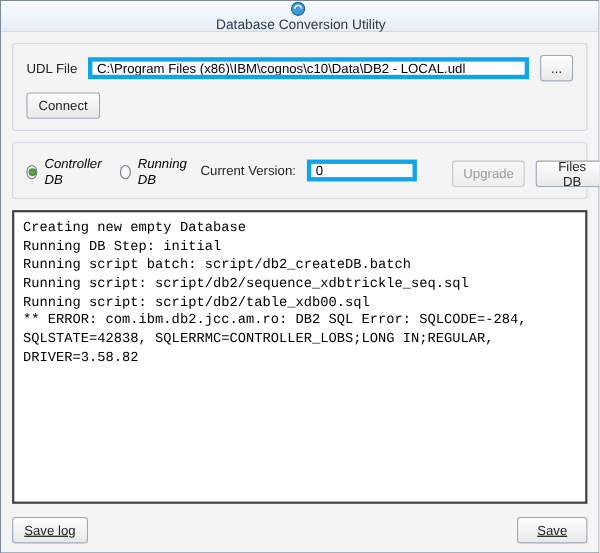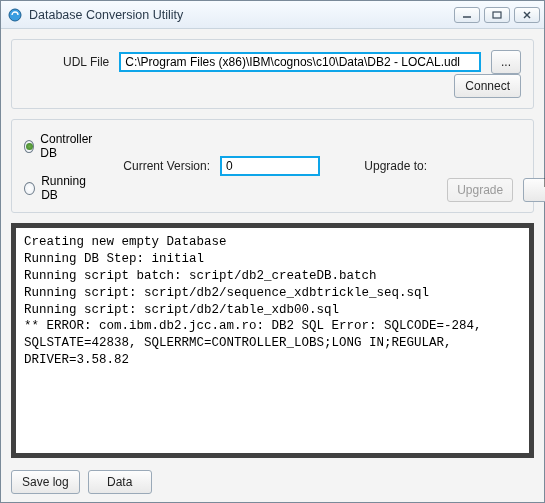"Database Conversion Utility" .titlebar { flex-direction: none -> column }
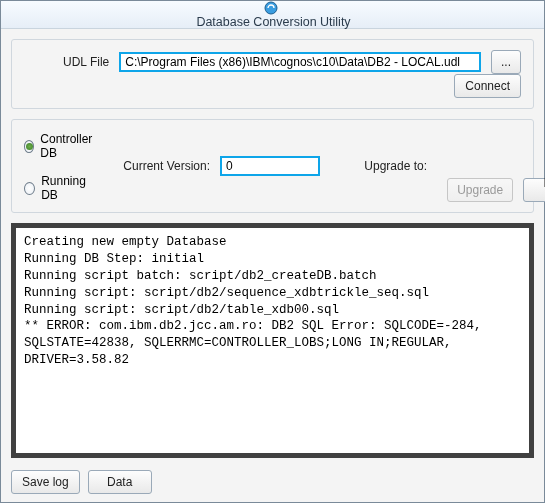"UDL File" .udl-row { margin-left: 39px -> none }
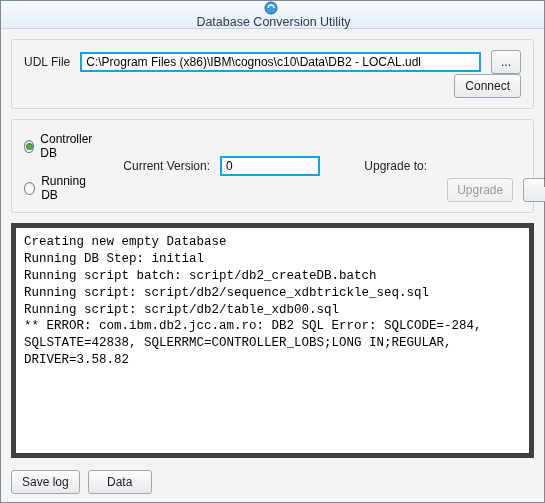"C:\Program Files" .input-text { border: 2px solid #0ea5e9 -> 4px solid #0ea5e9 }
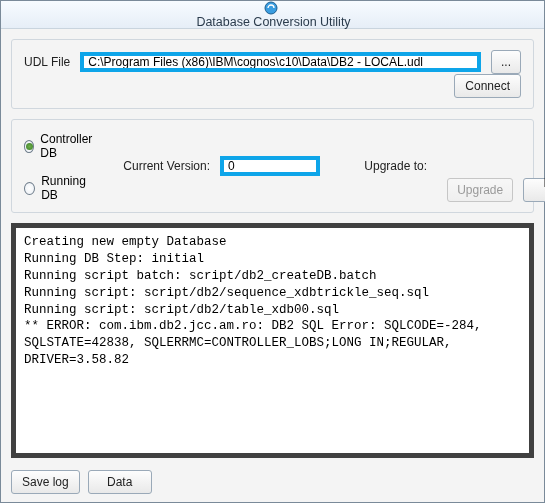"Connect" .right-row { justify-content: flex-end -> none; margin-top: none -> 10px }
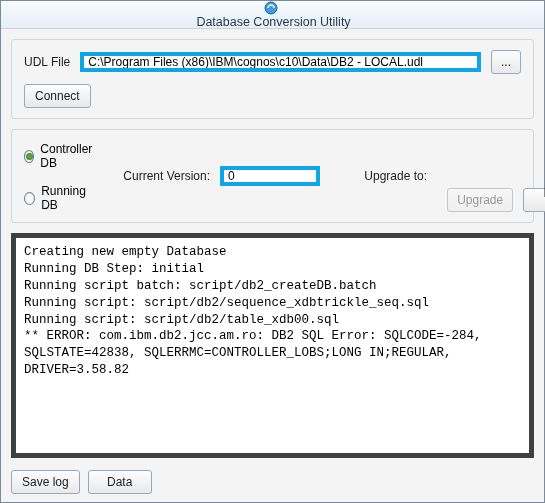"Controller DB" .radios { flex-direction: column -> row; font-style: none -> italic }
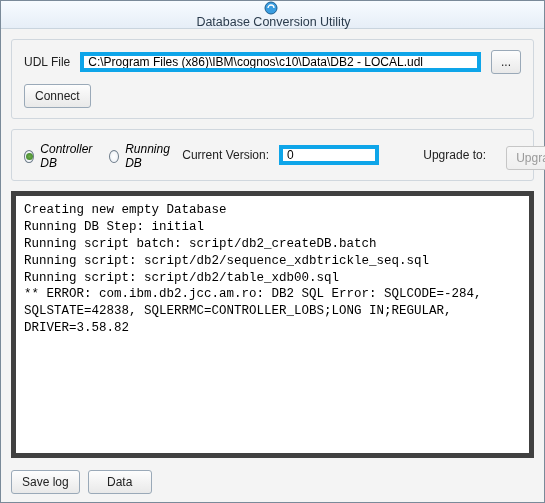"Upgrade to:" span.label { html: <span>Upgrade to:</span> -> none }
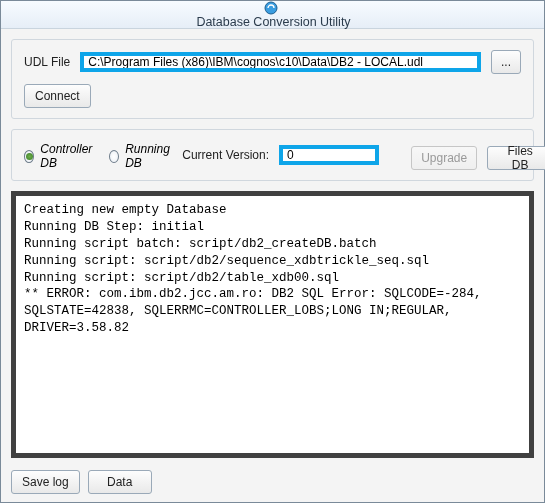"Creating new empty Database" .log-panel { border: 5px solid #404040 -> 2px solid #404040 }
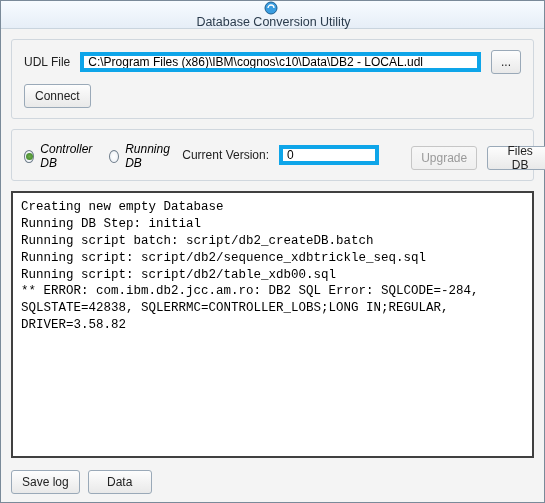"Save log" .bottom-row { justify-content: flex-start -> space-between; text-decoration: none -> underline }
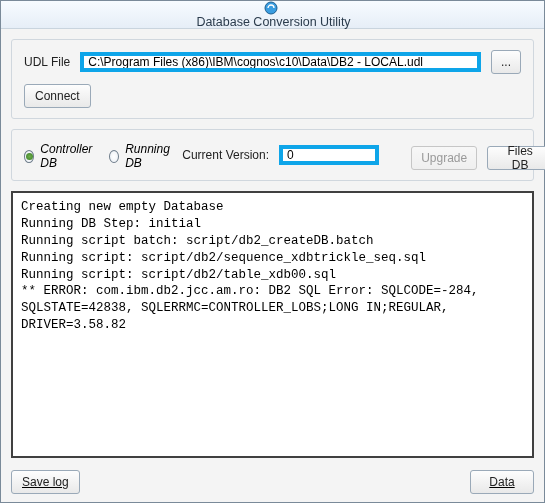"Data" button.btn { text: Data -> Save }
